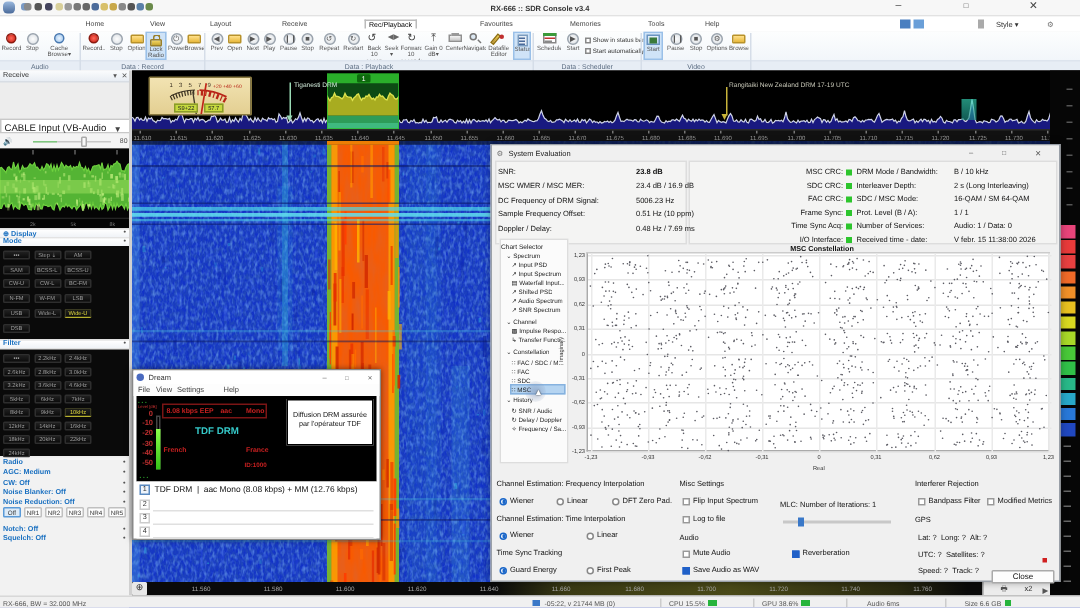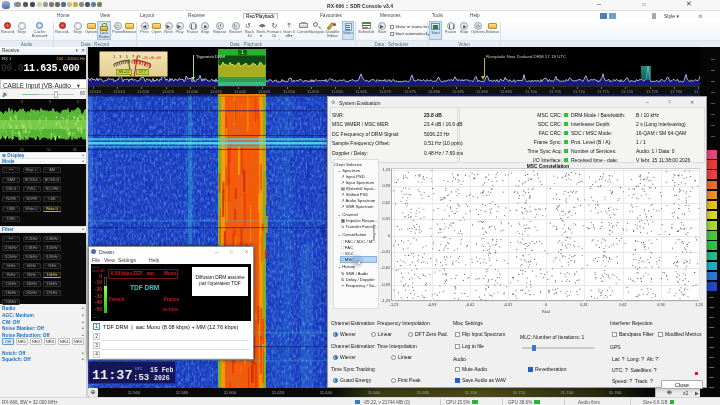"00.011.635.000" div.abs { html: <div> <div>RX 1</div> <div>100 - 10100 Hz</div> <div><span>00.0</span>11.635.000</div> </div> -> none }
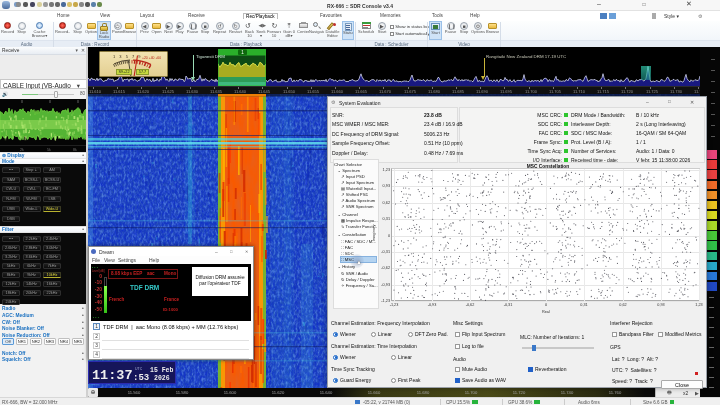"11:37" div.abs { html: <div> <div>11:37</div> <div>:53</div> <div>UTC</div> <div>15 Feb</div> <div>2026</div> </div> -> none }
